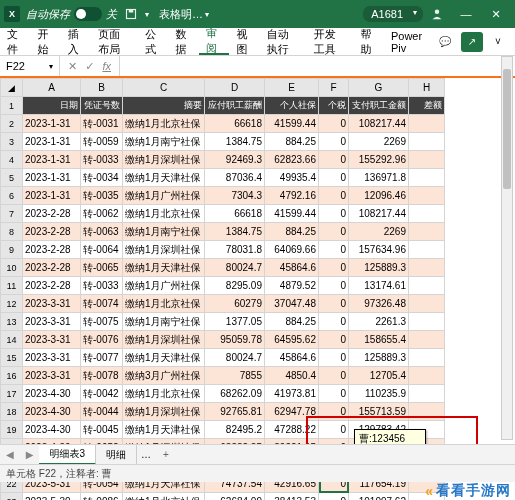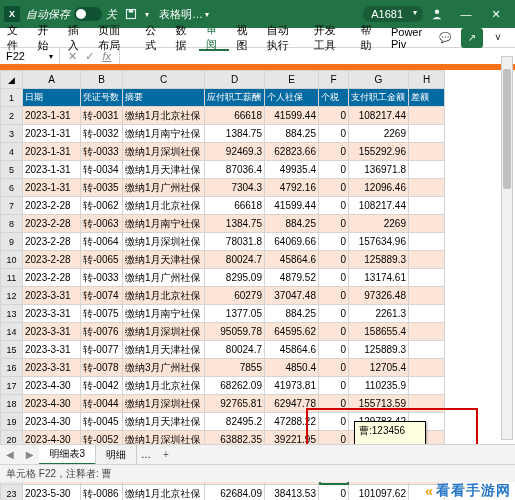"文件" .ribbon-tabs { height: 20px -> 28px }
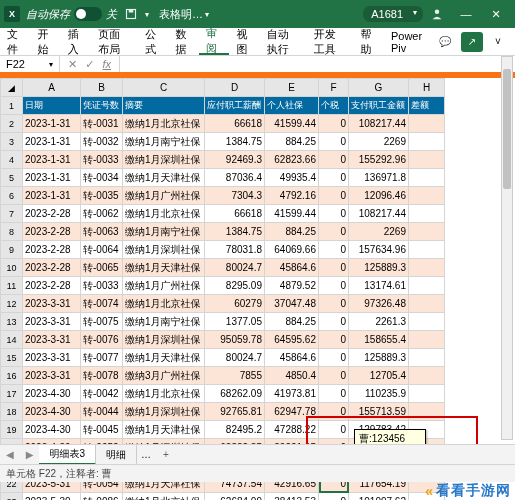"F22" .formula-bar { border-bottom: 6px solid #f97316 -> 2px solid #f97316 }
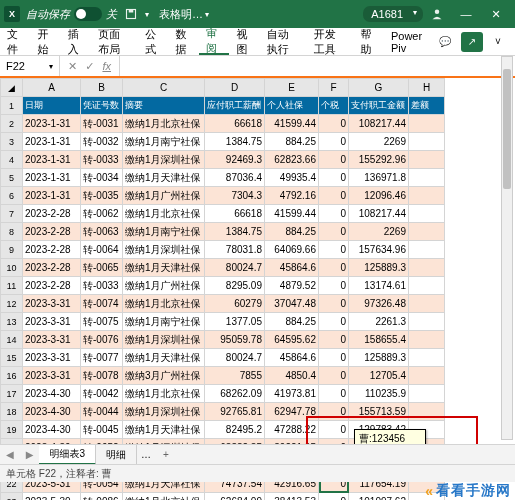"日期" tr.hdr td { background: #0369a1 -> #404040; text-align: left -> right }
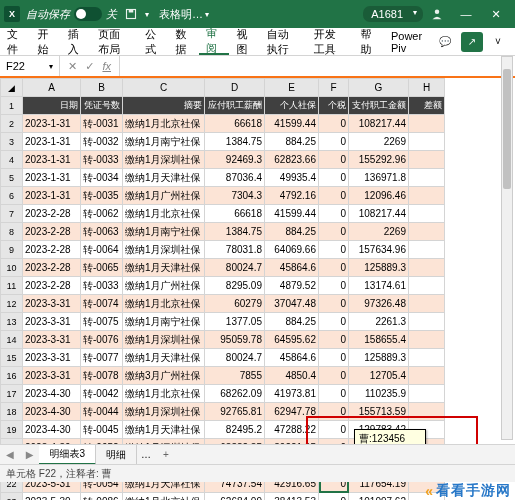"转-0032" td.txt { text: -0032 -> -0059 }
